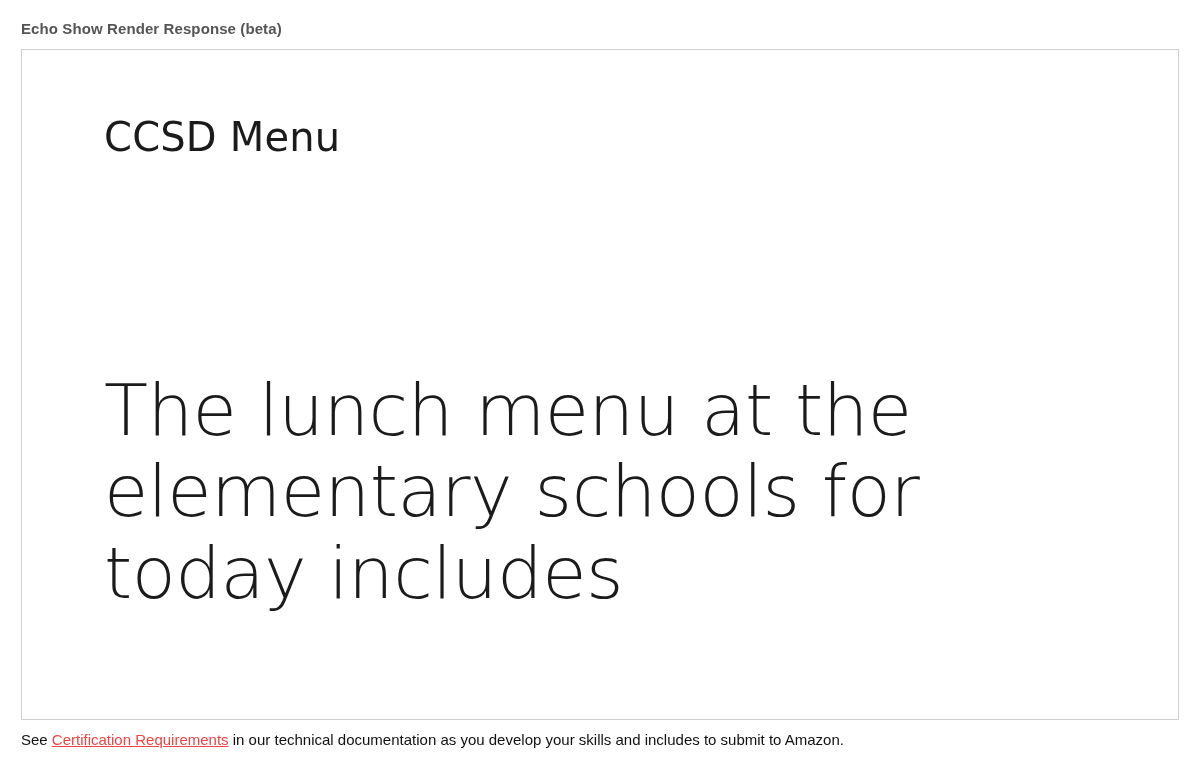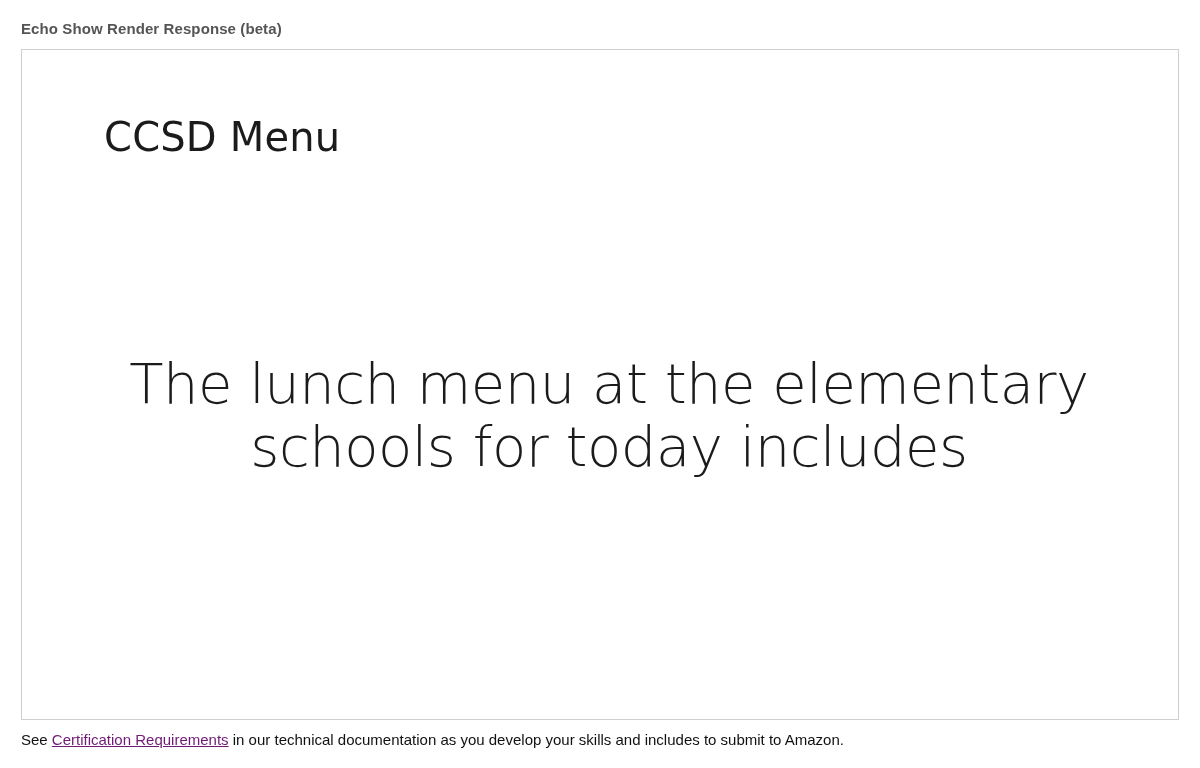"The lunch menu at the" .primary-text { font-size: 56px -> 72px; text-align: center -> none; top: 302px -> 320px }
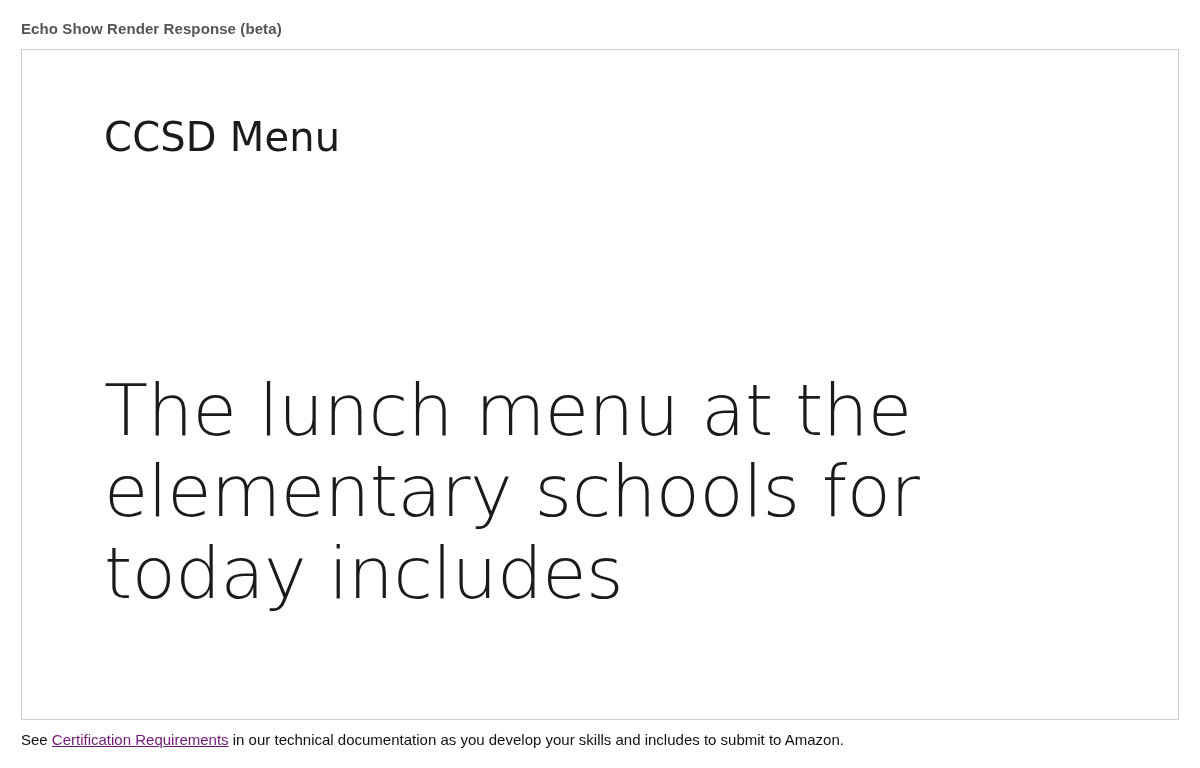"Certification Requirements" .footer-note a { color: #701a75 -> #ef4444 }
